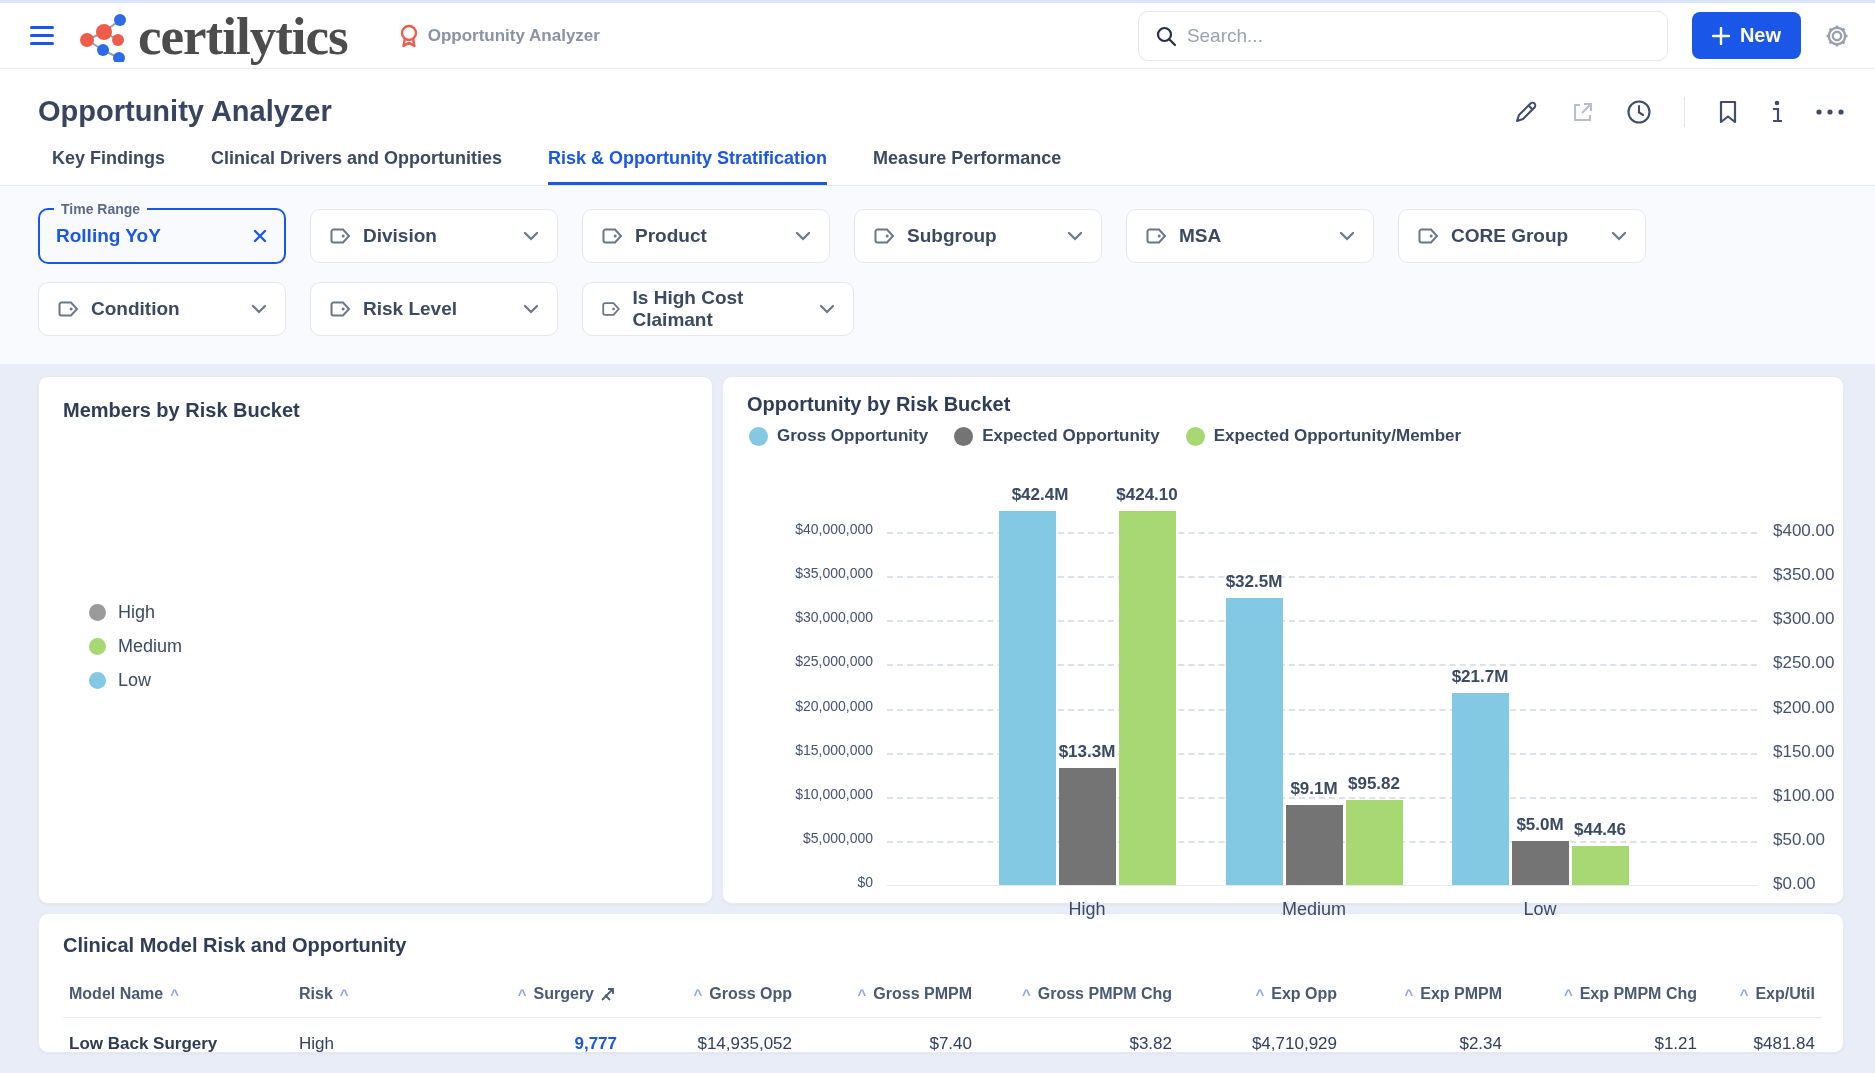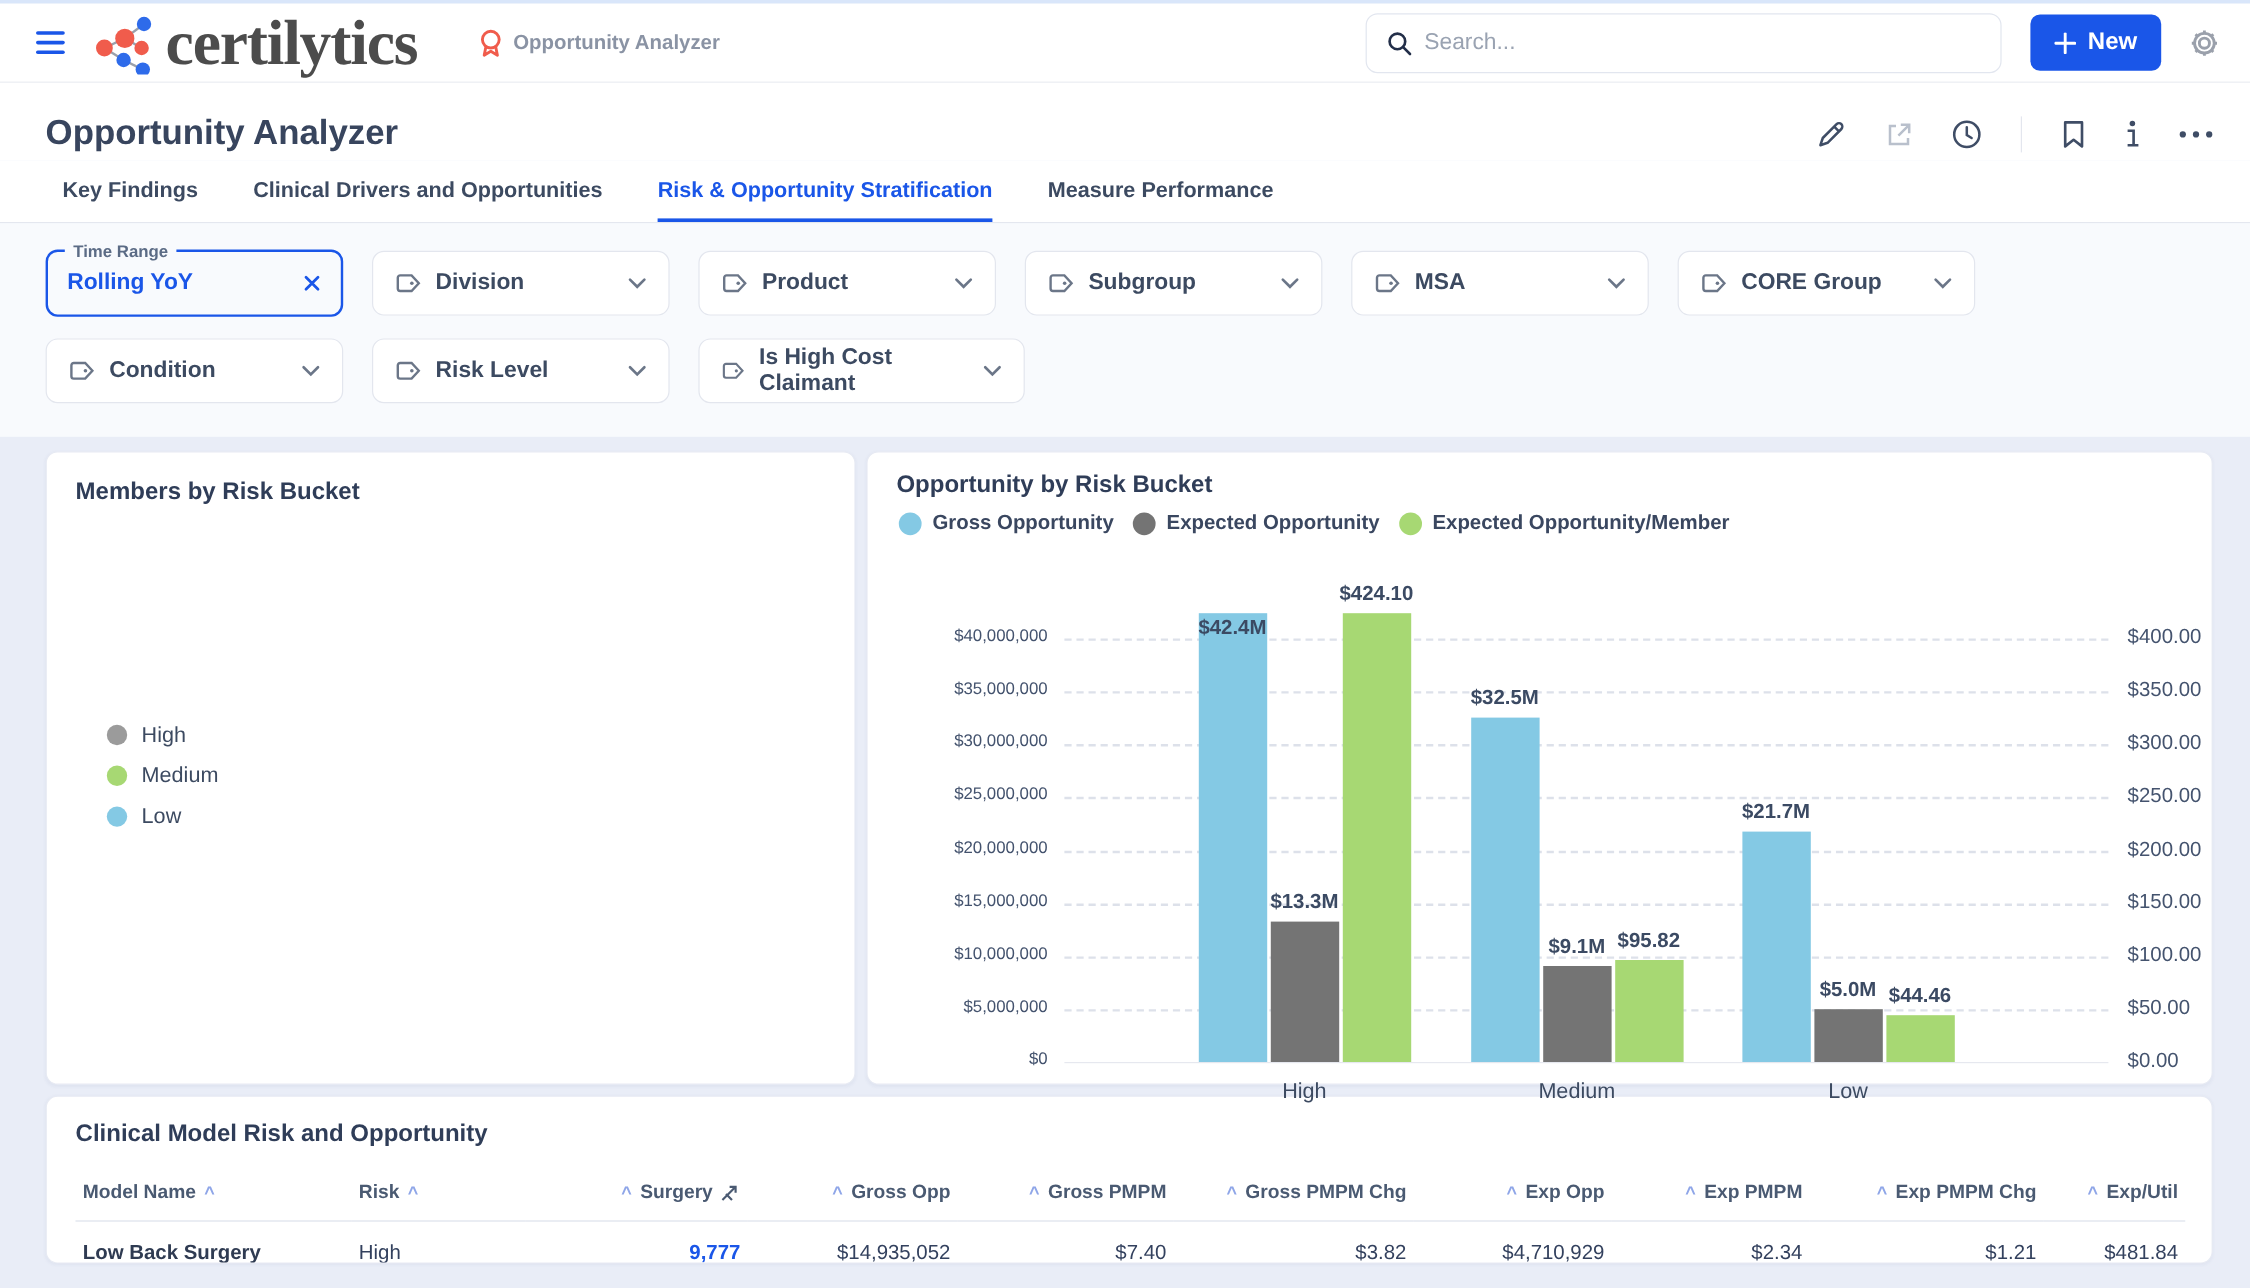"Gross Opportunity" .bar-legend { gap: 16px -> 26px }
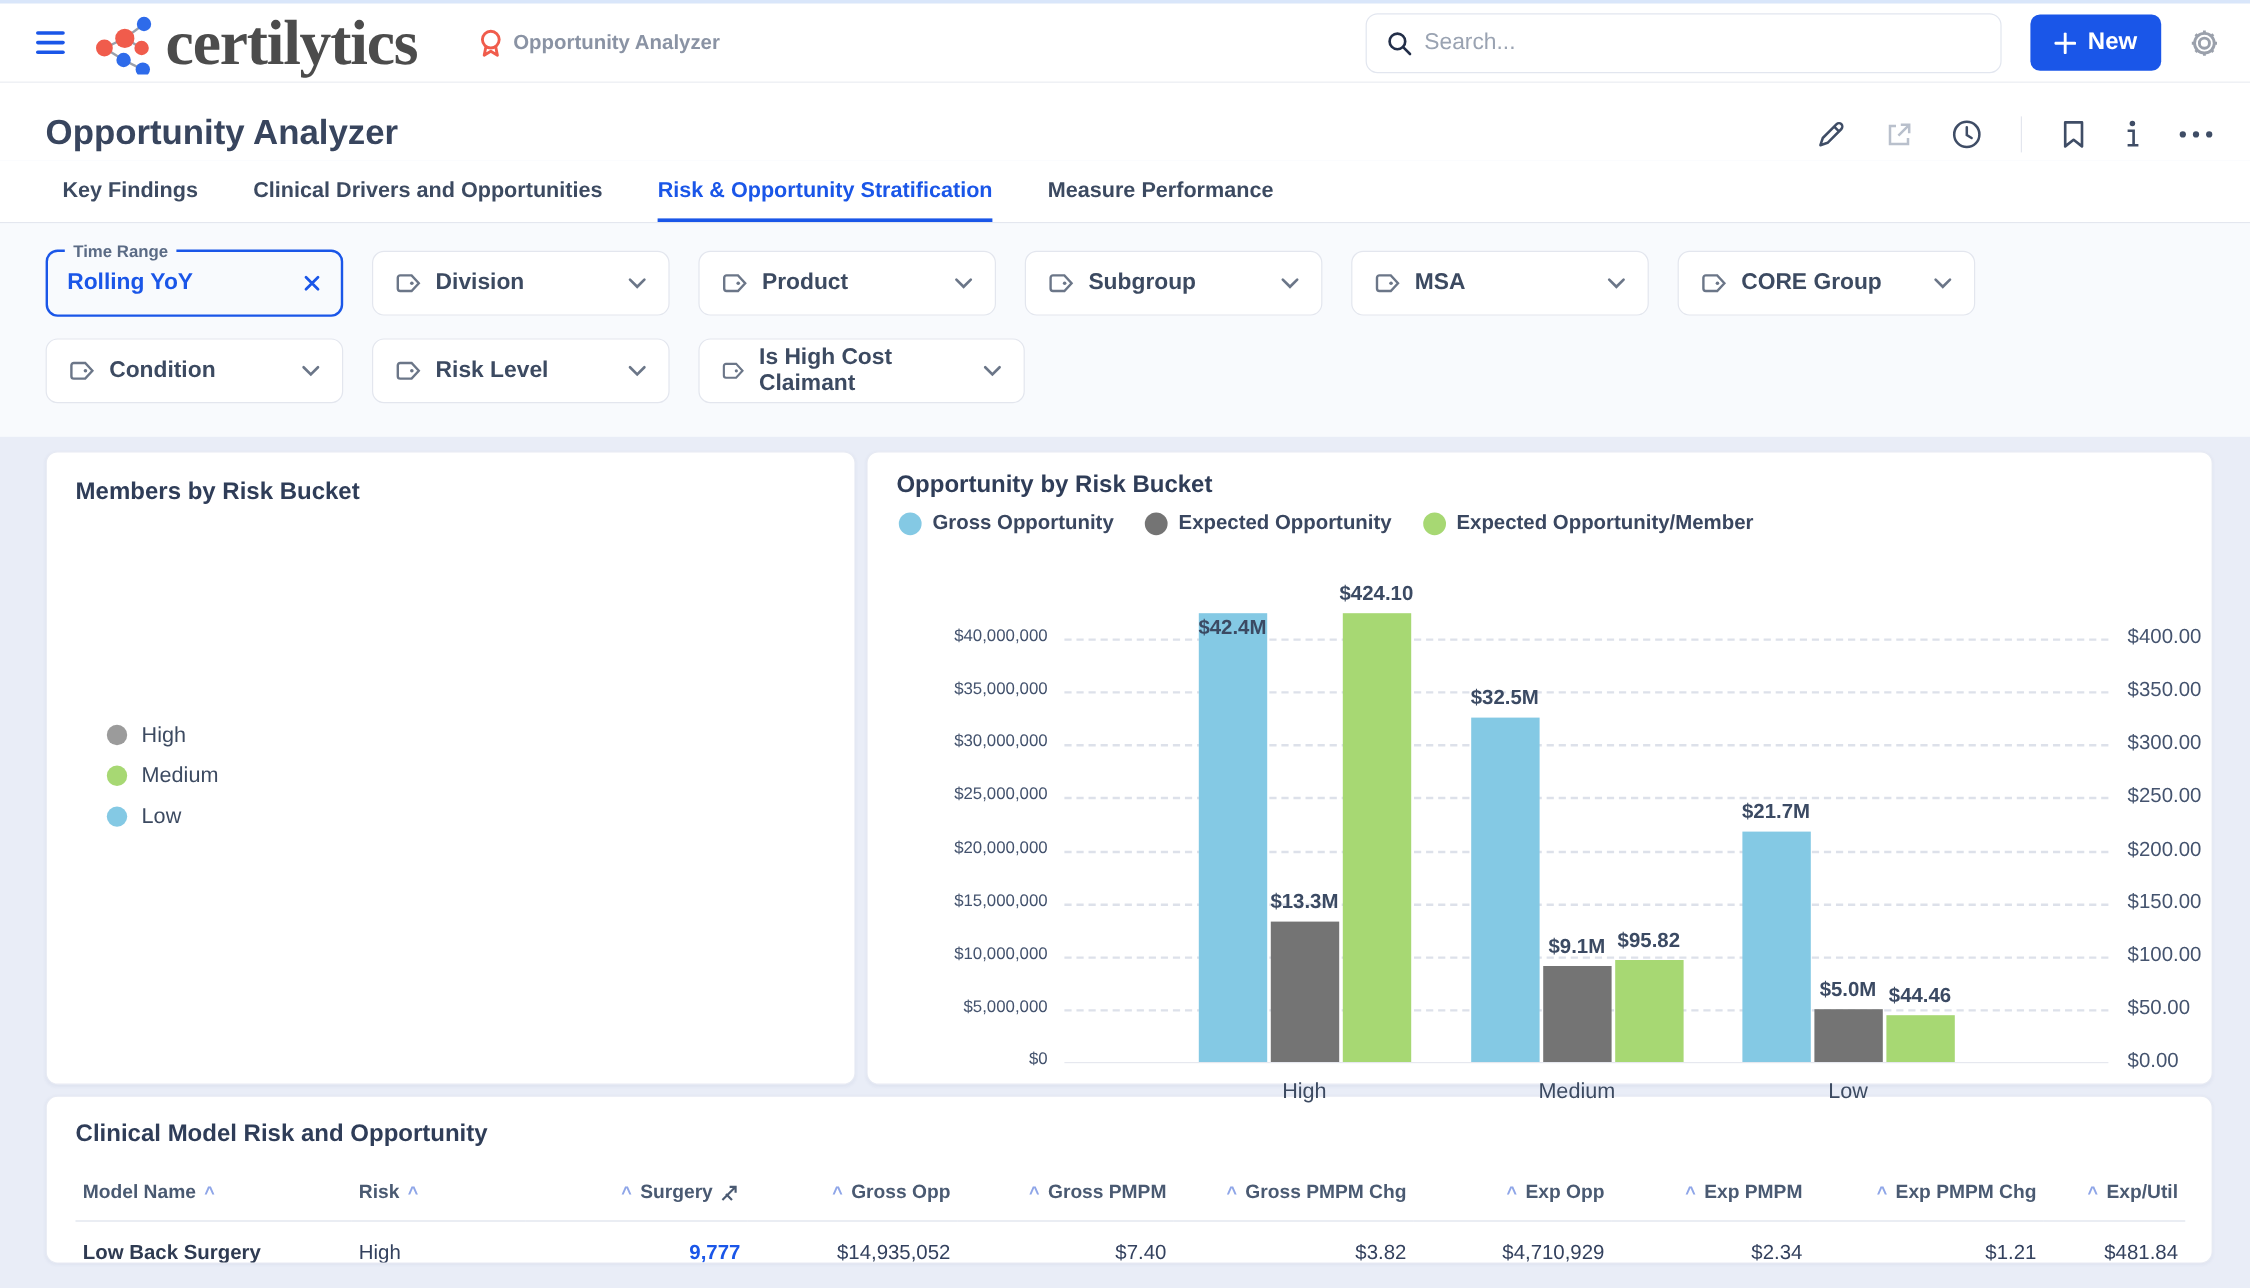"$42.4M" div.bar-label { left: 280px -> 293px; margin-top: 28px -> none }
